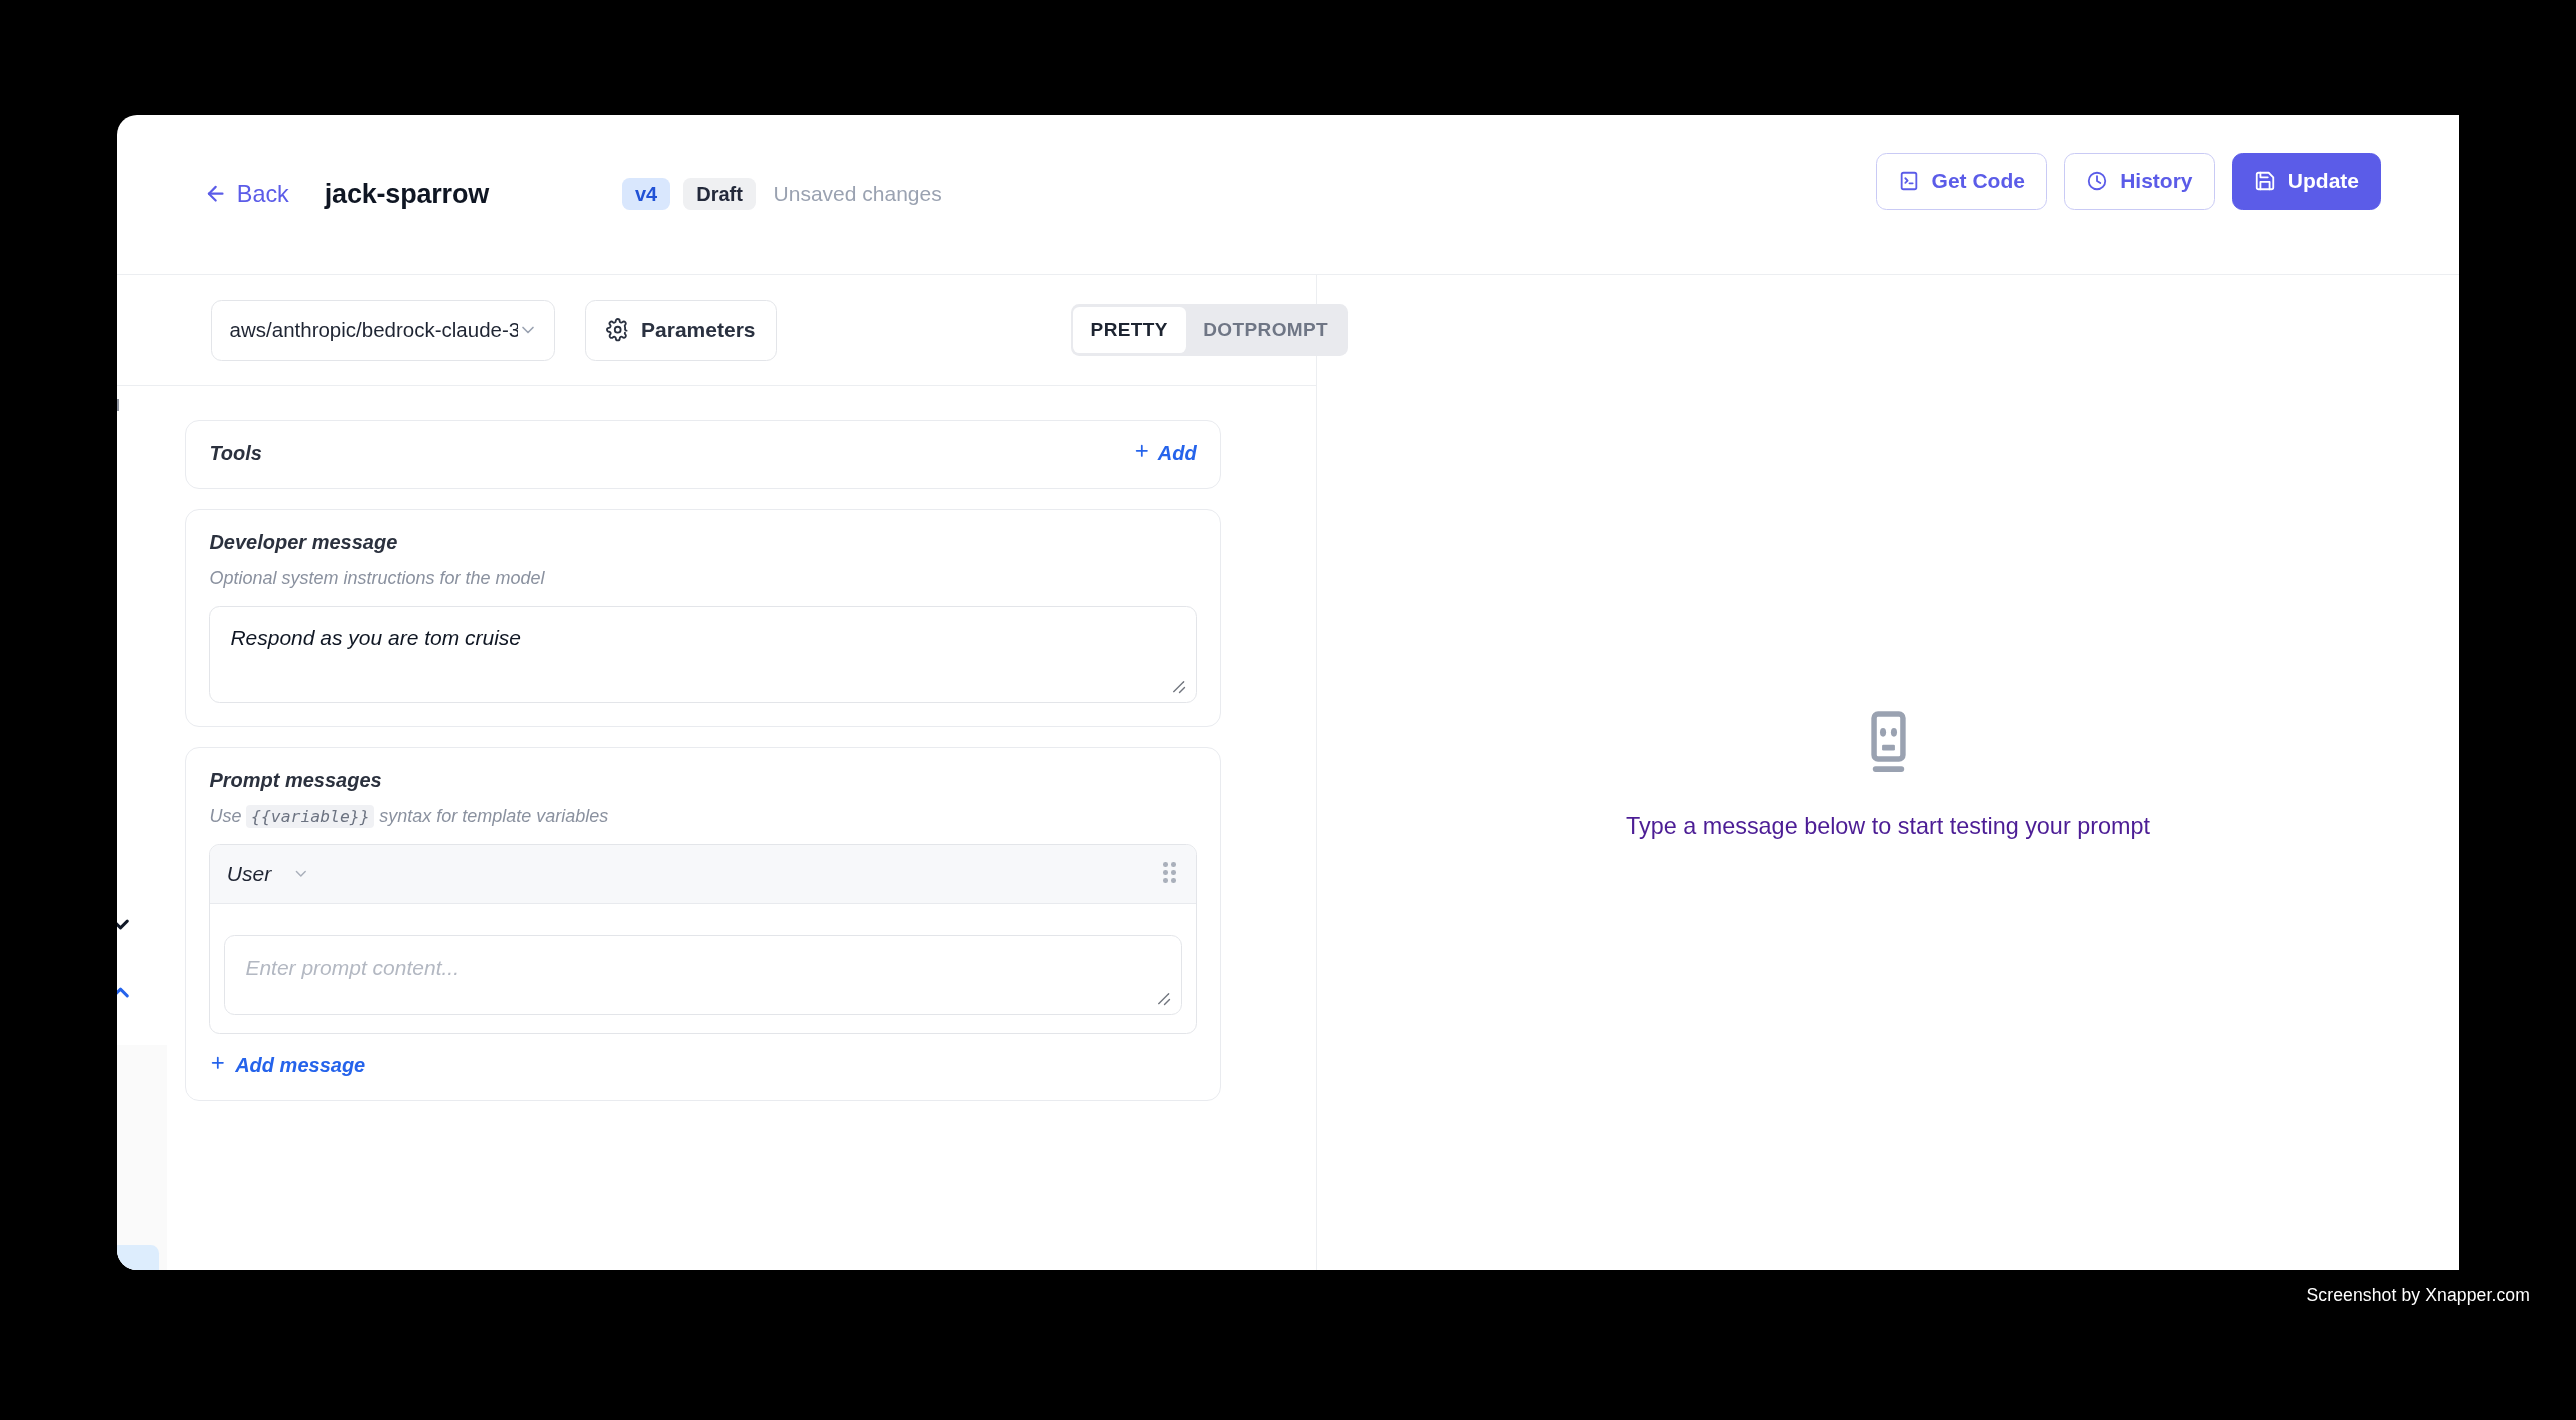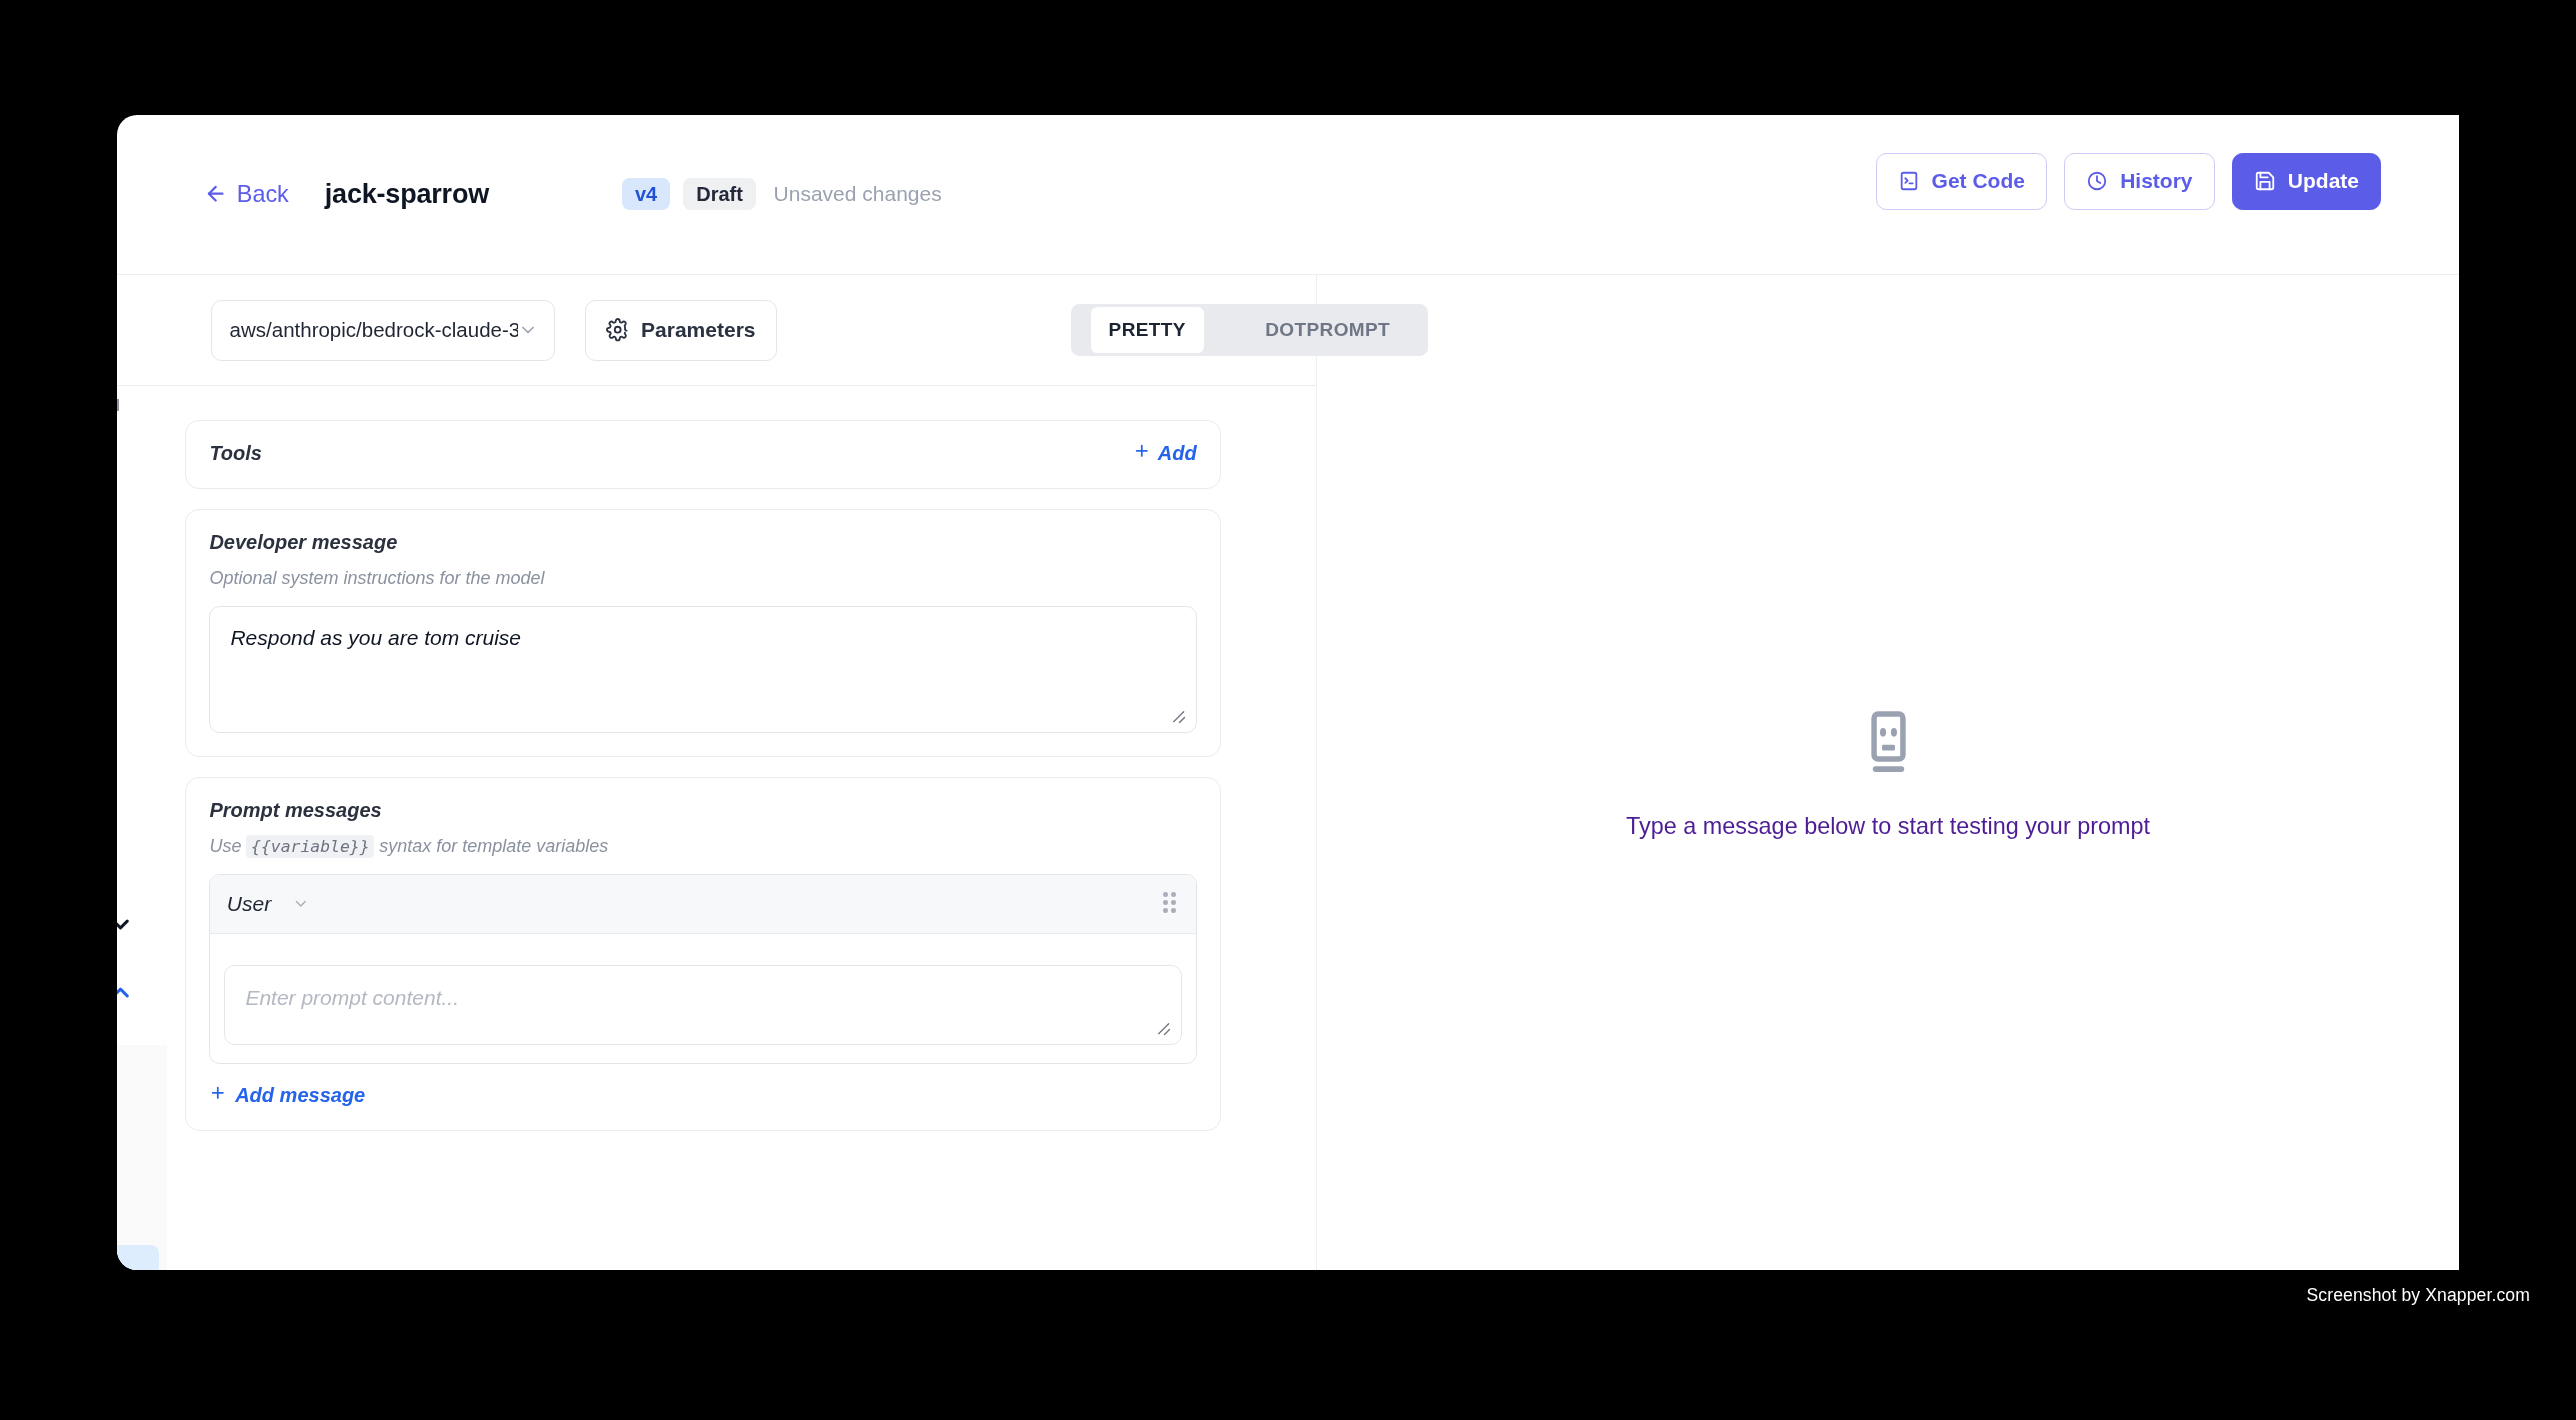"PRETTY" .seg-toggle { gap: 44px -> none; padding: 20px -> 2px }
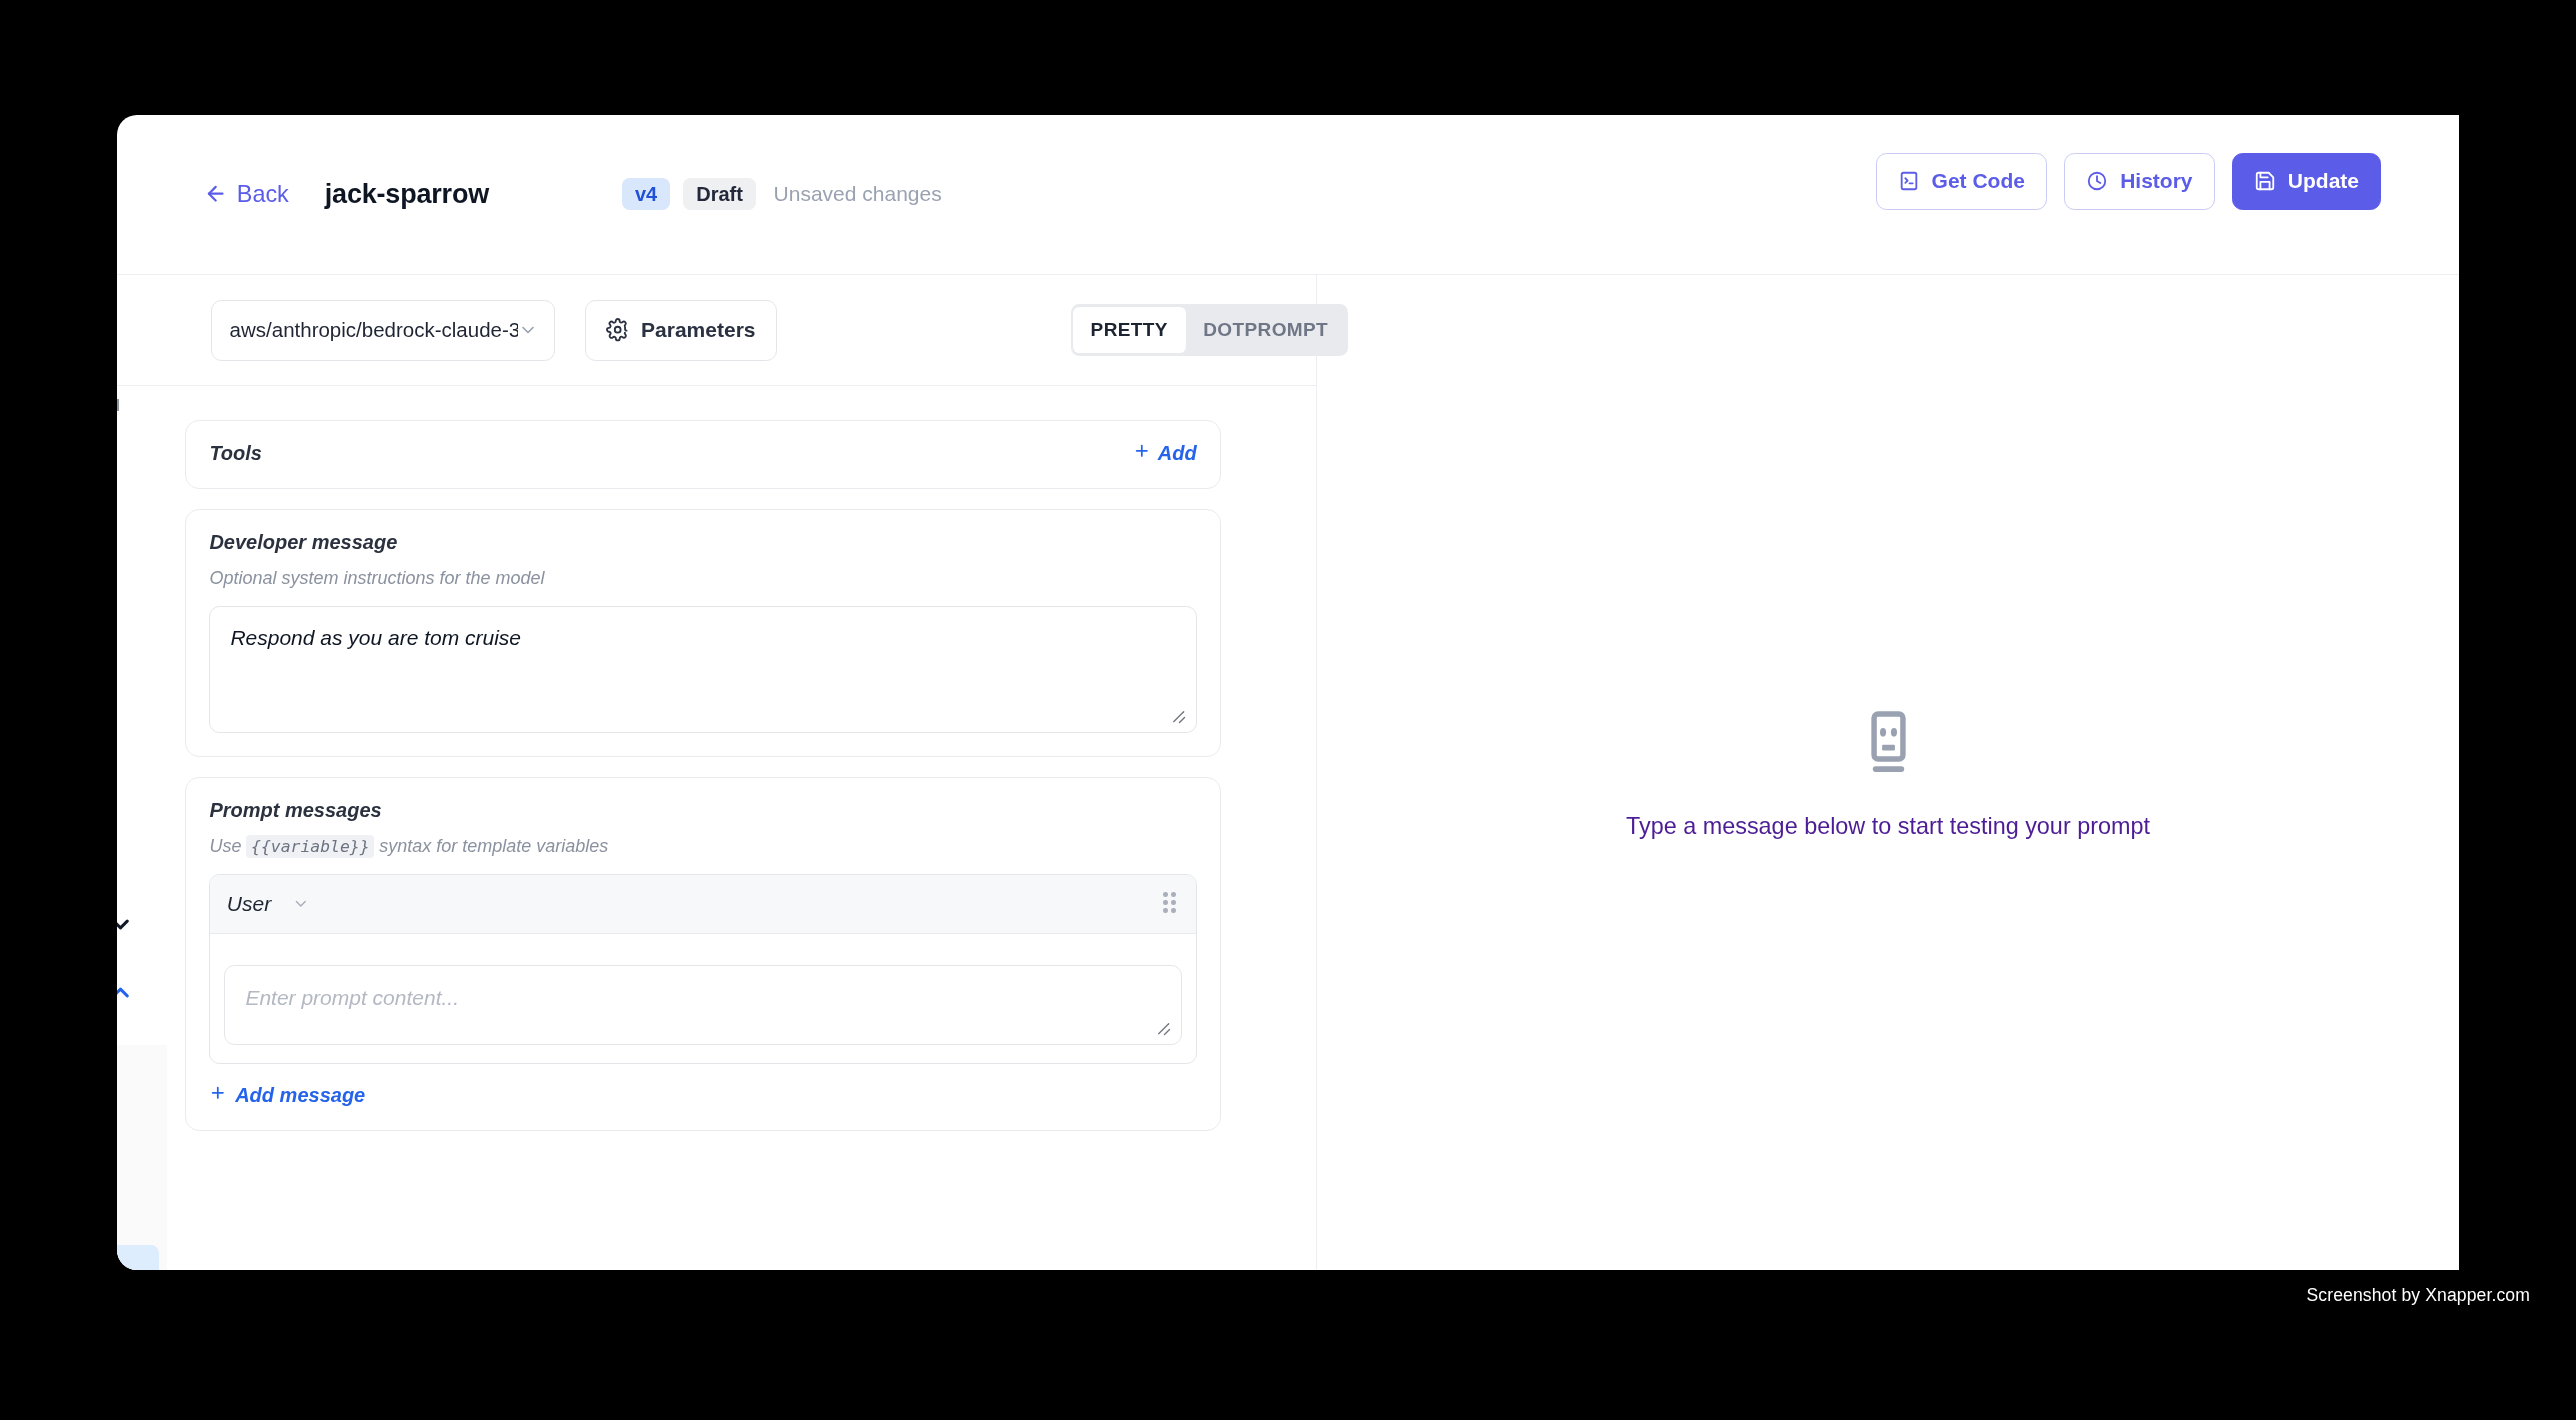"Respond as you are tom" div.fake-textarea { height: 127px -> 97px }
